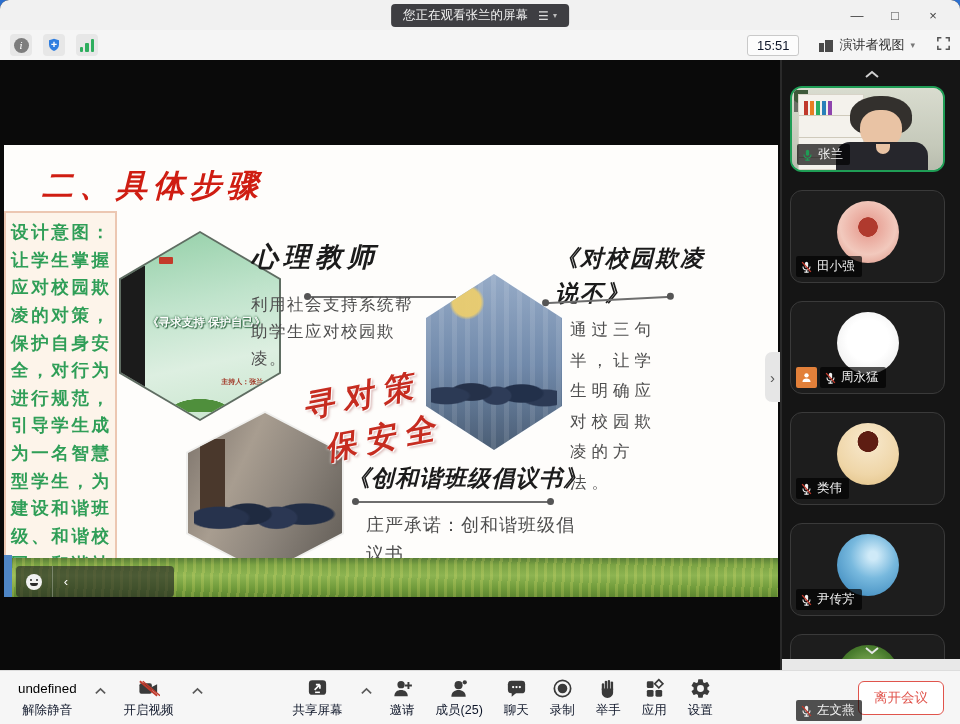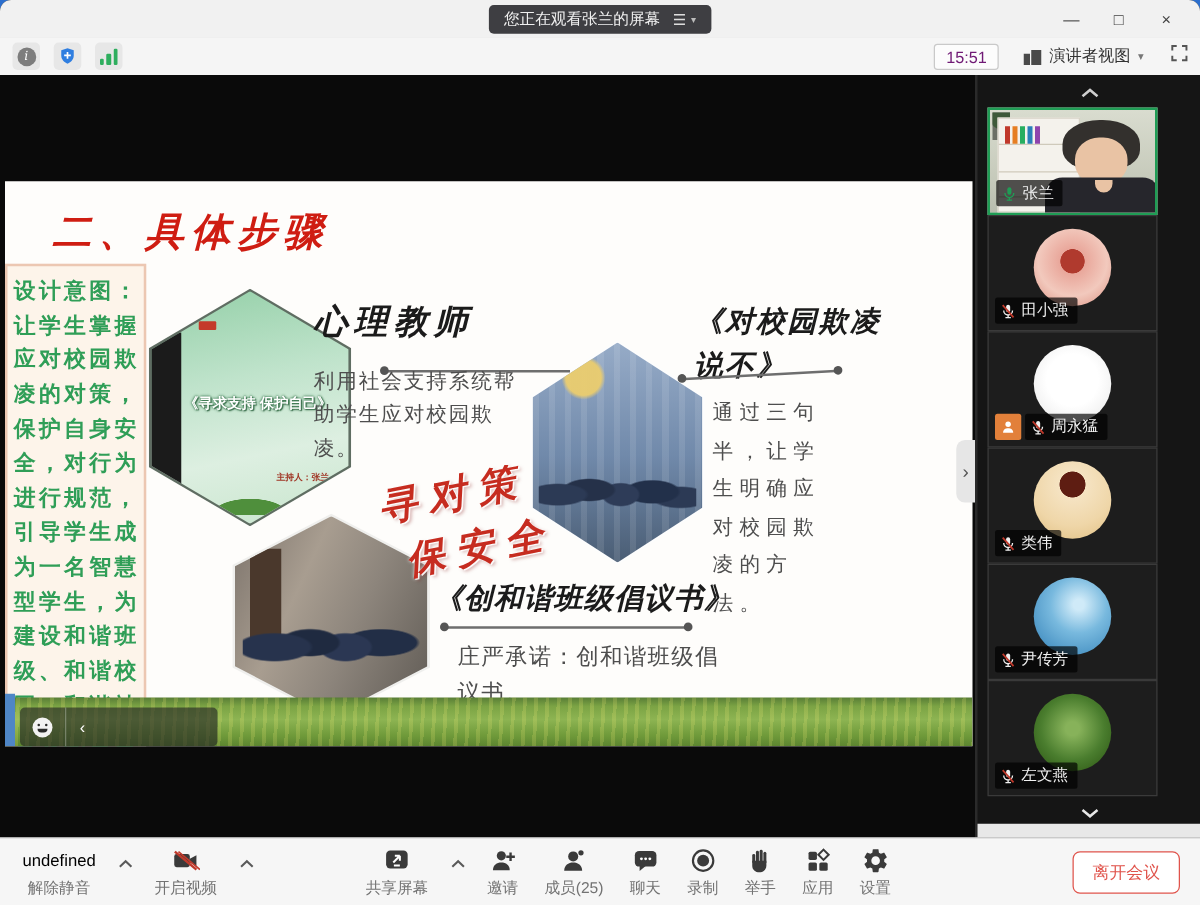"15:51" .timebox { color: #701a75 -> #0f172a }
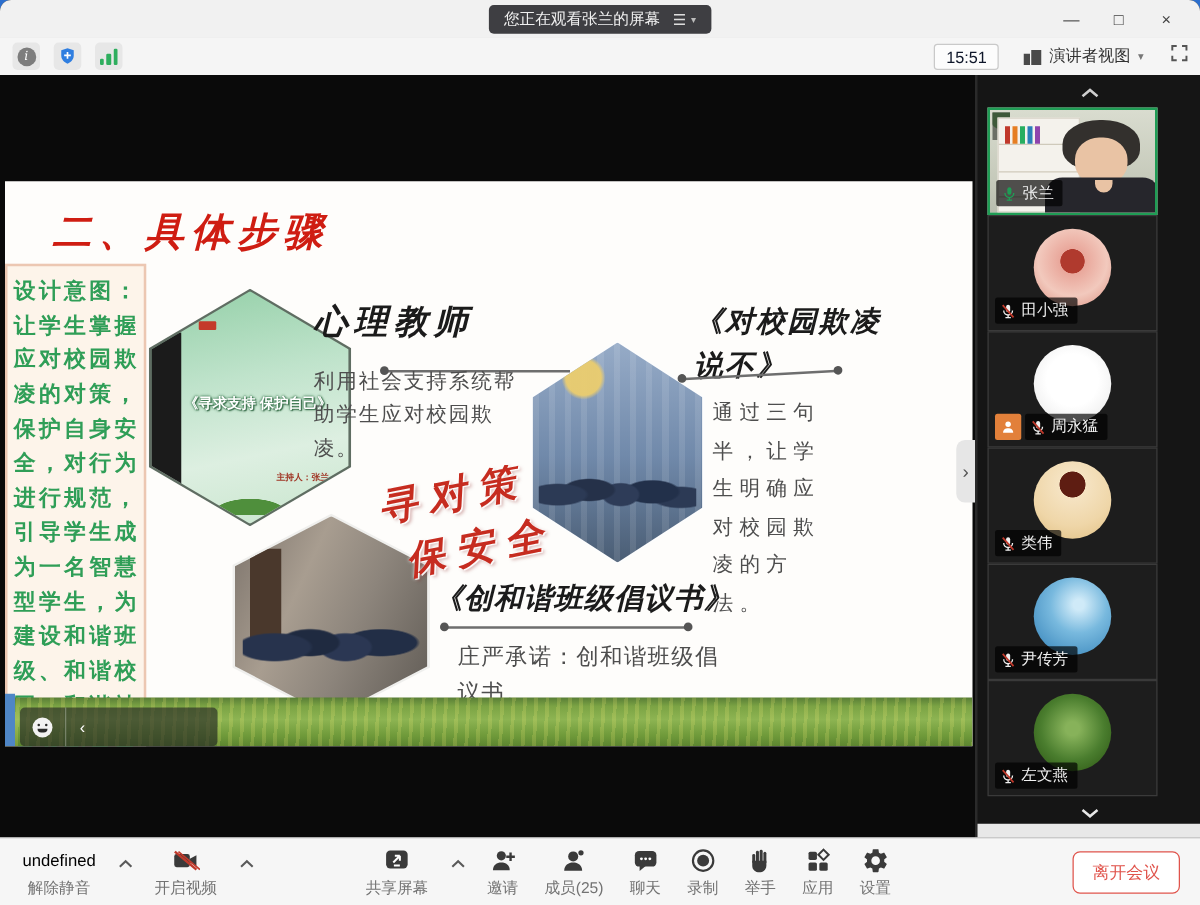"张兰" .tile { border-radius: 0 -> 12px; margin-bottom: 0 -> 18px; width: 136px -> 155px }
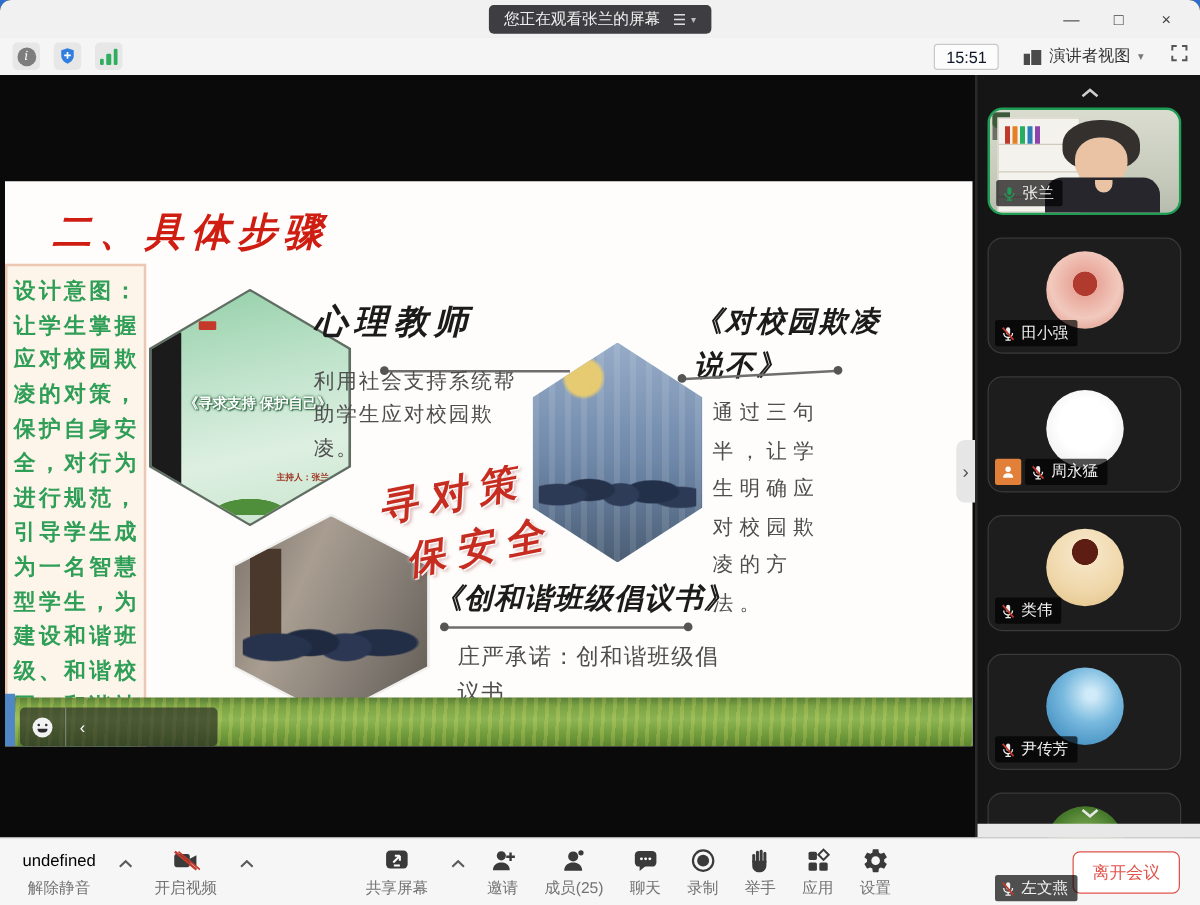"解除静音" .tlabel { color: #737373 -> #0f172a }
